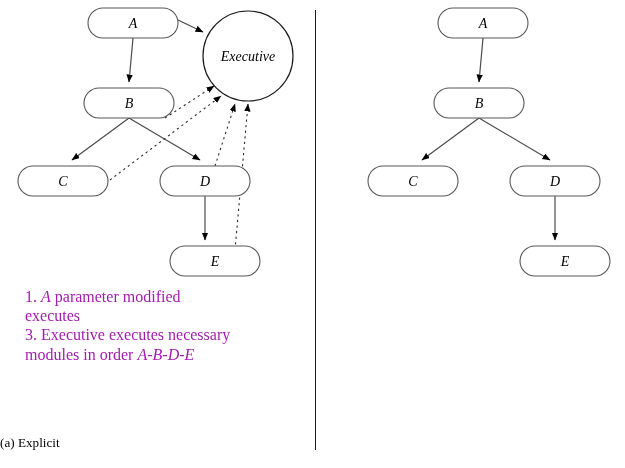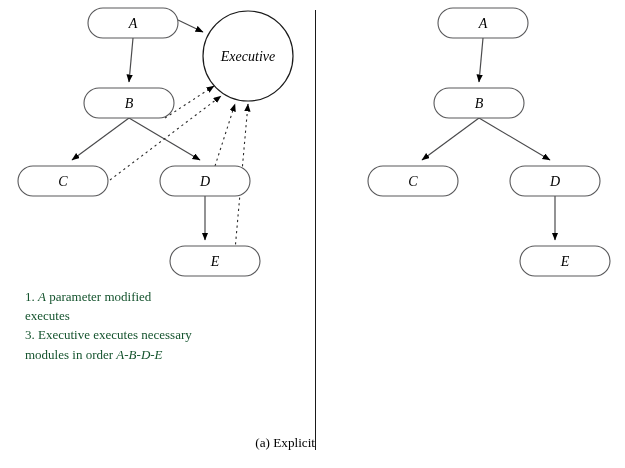"1. A parameter modified" .caption-list { color: #14532d -> #a21caf; font-size: 13px -> 16px }
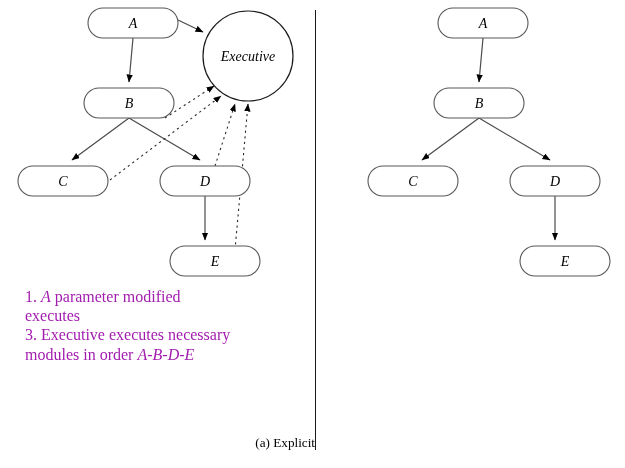"(a) Explicit" .subcaption { text-align: right -> left }
